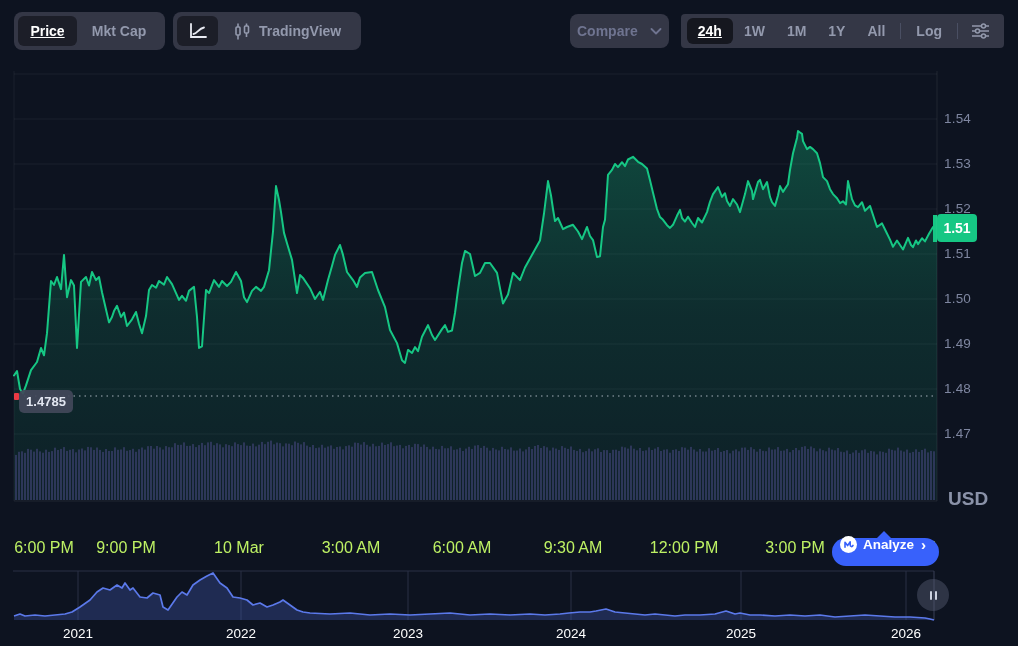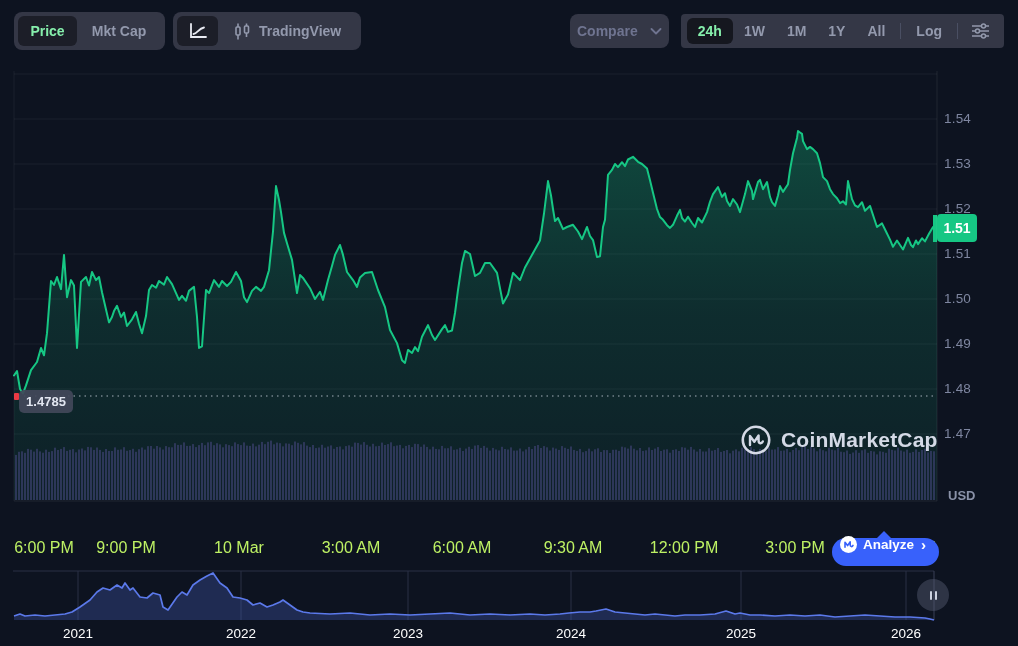"Price" .chip.active { color: #86efac -> #ffffff; text-decoration: none -> underline }
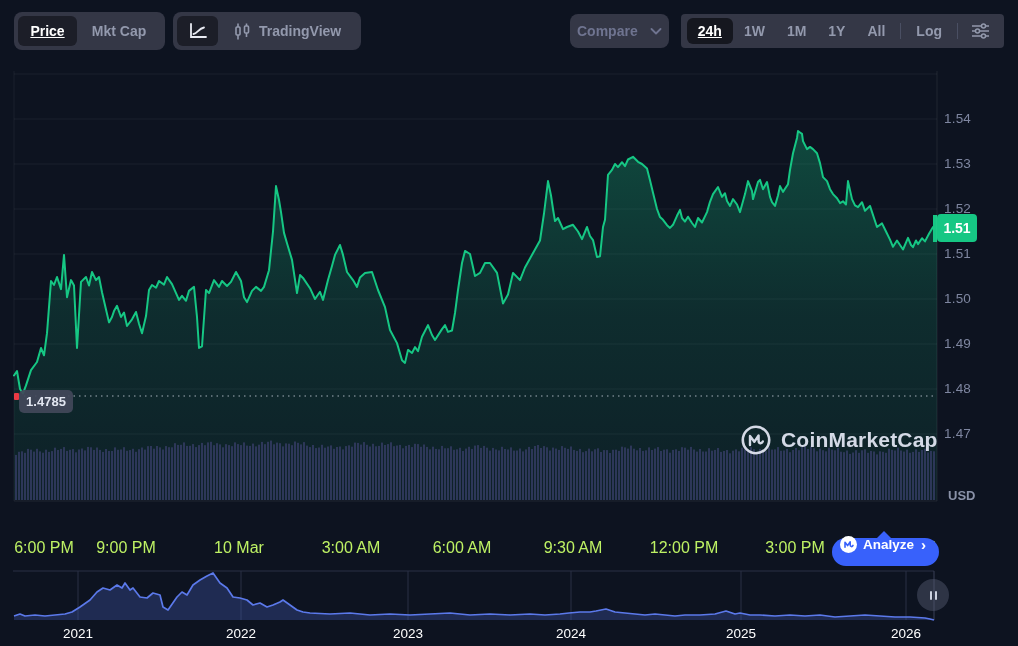"CoinMarketCap" div.watermark { html: <div> <svg> <circle></circle> <path></path> </svg> <span>CoinMarketCap</span> </div> -> none }
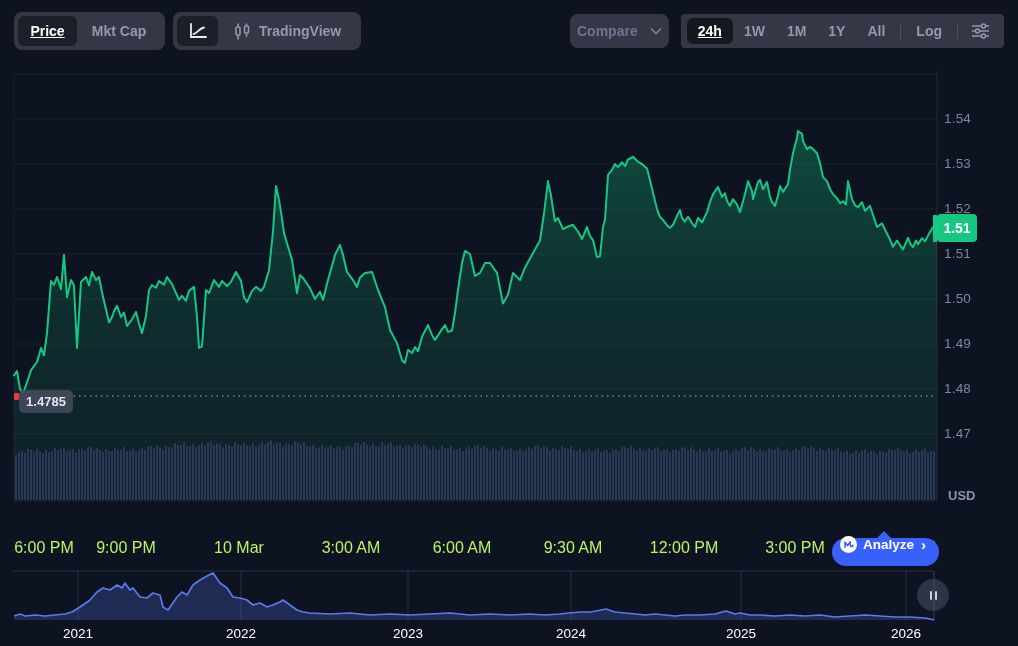"USD" .usd-label { font-size: 13px -> 19px }
